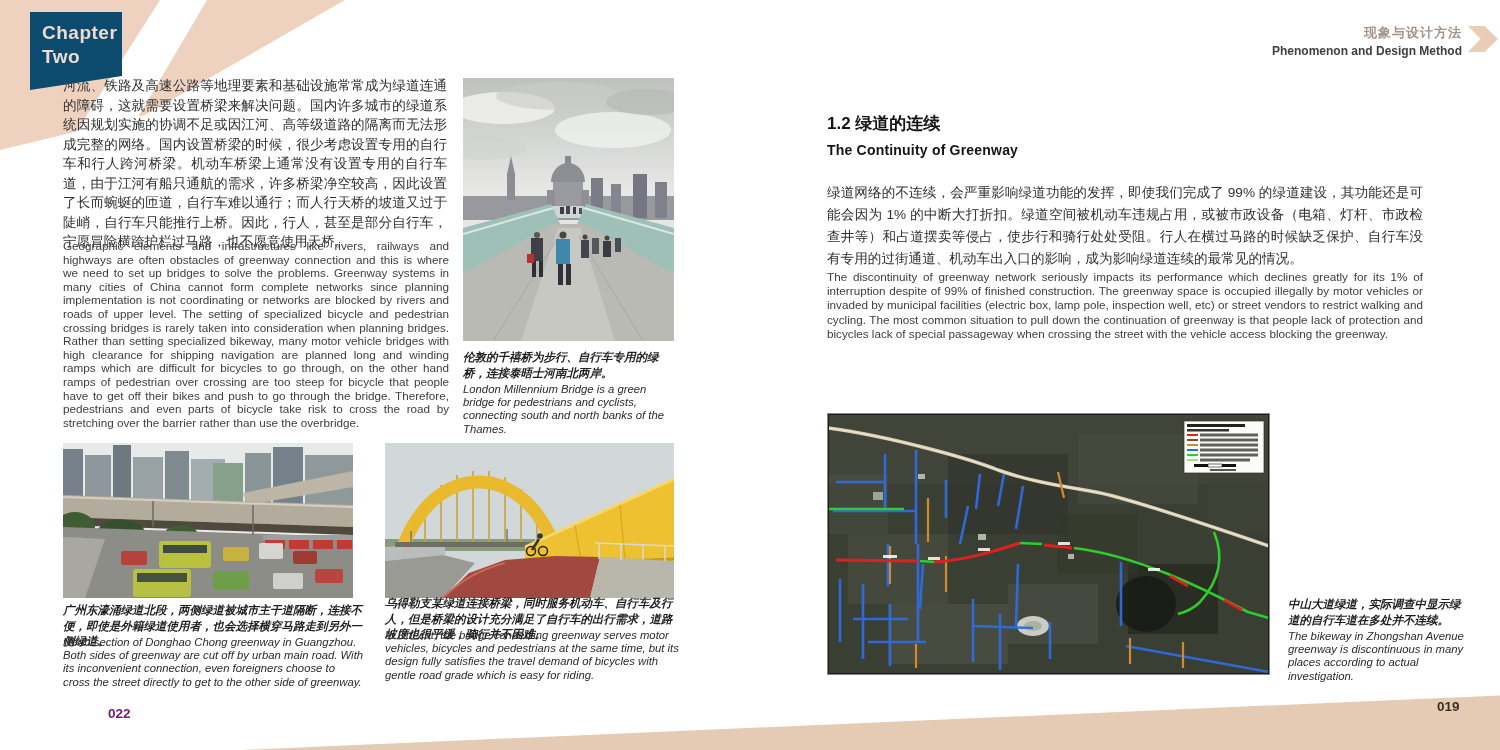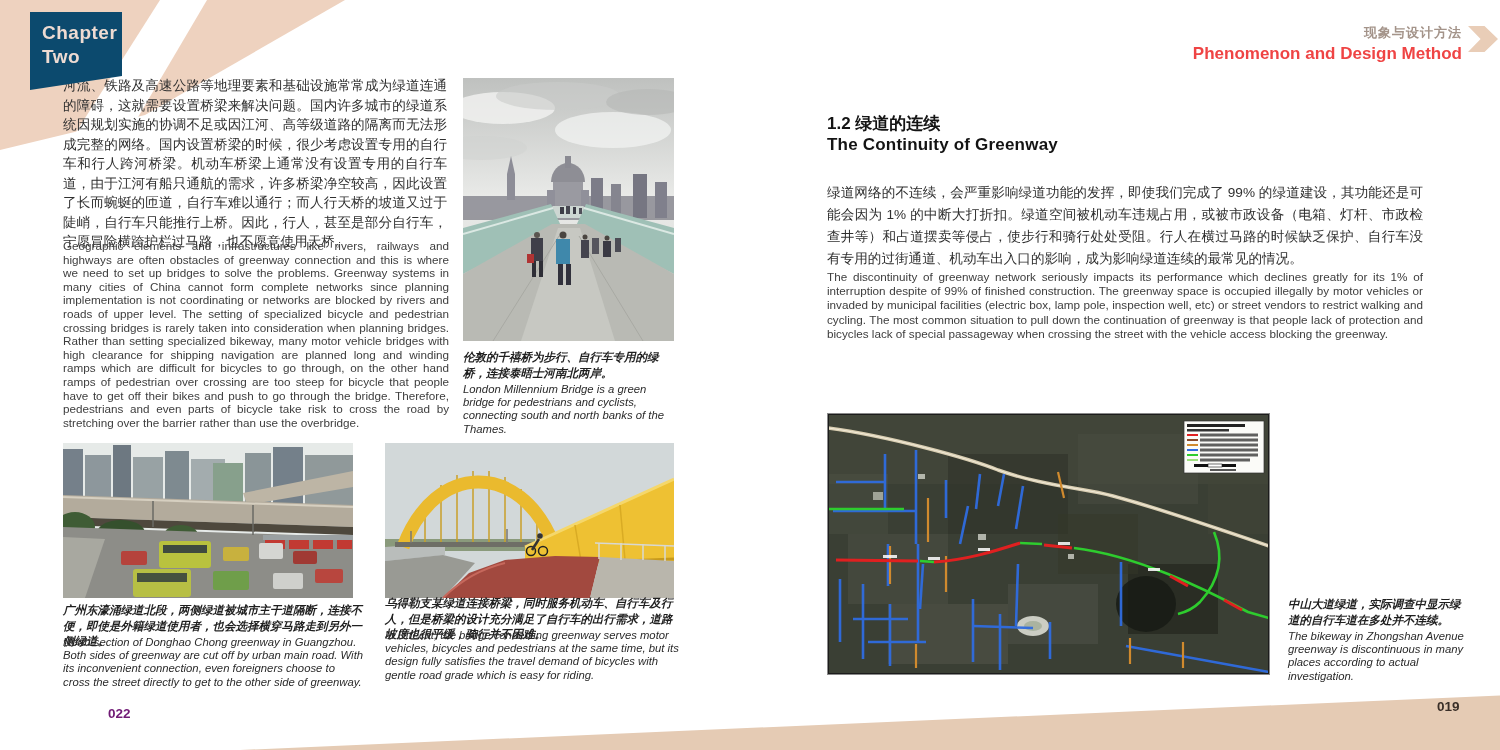"Phenomenon and Design Method" .hr-en { color: #ef4444 -> #404040; font-size: 17px -> 12px }
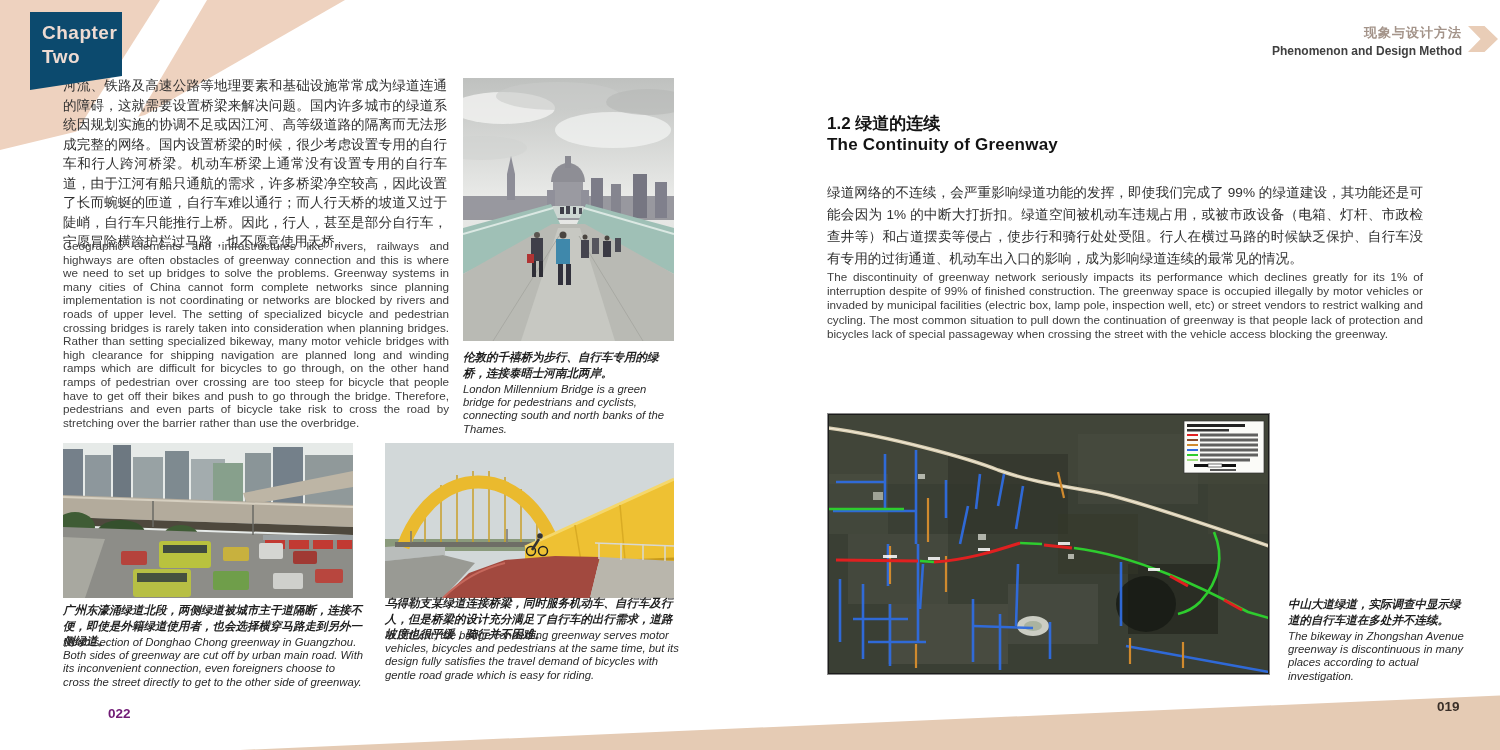"The Continuity of Greenway" .h-en { font-size: 17px -> 14px; margin-top: none -> 7px }
